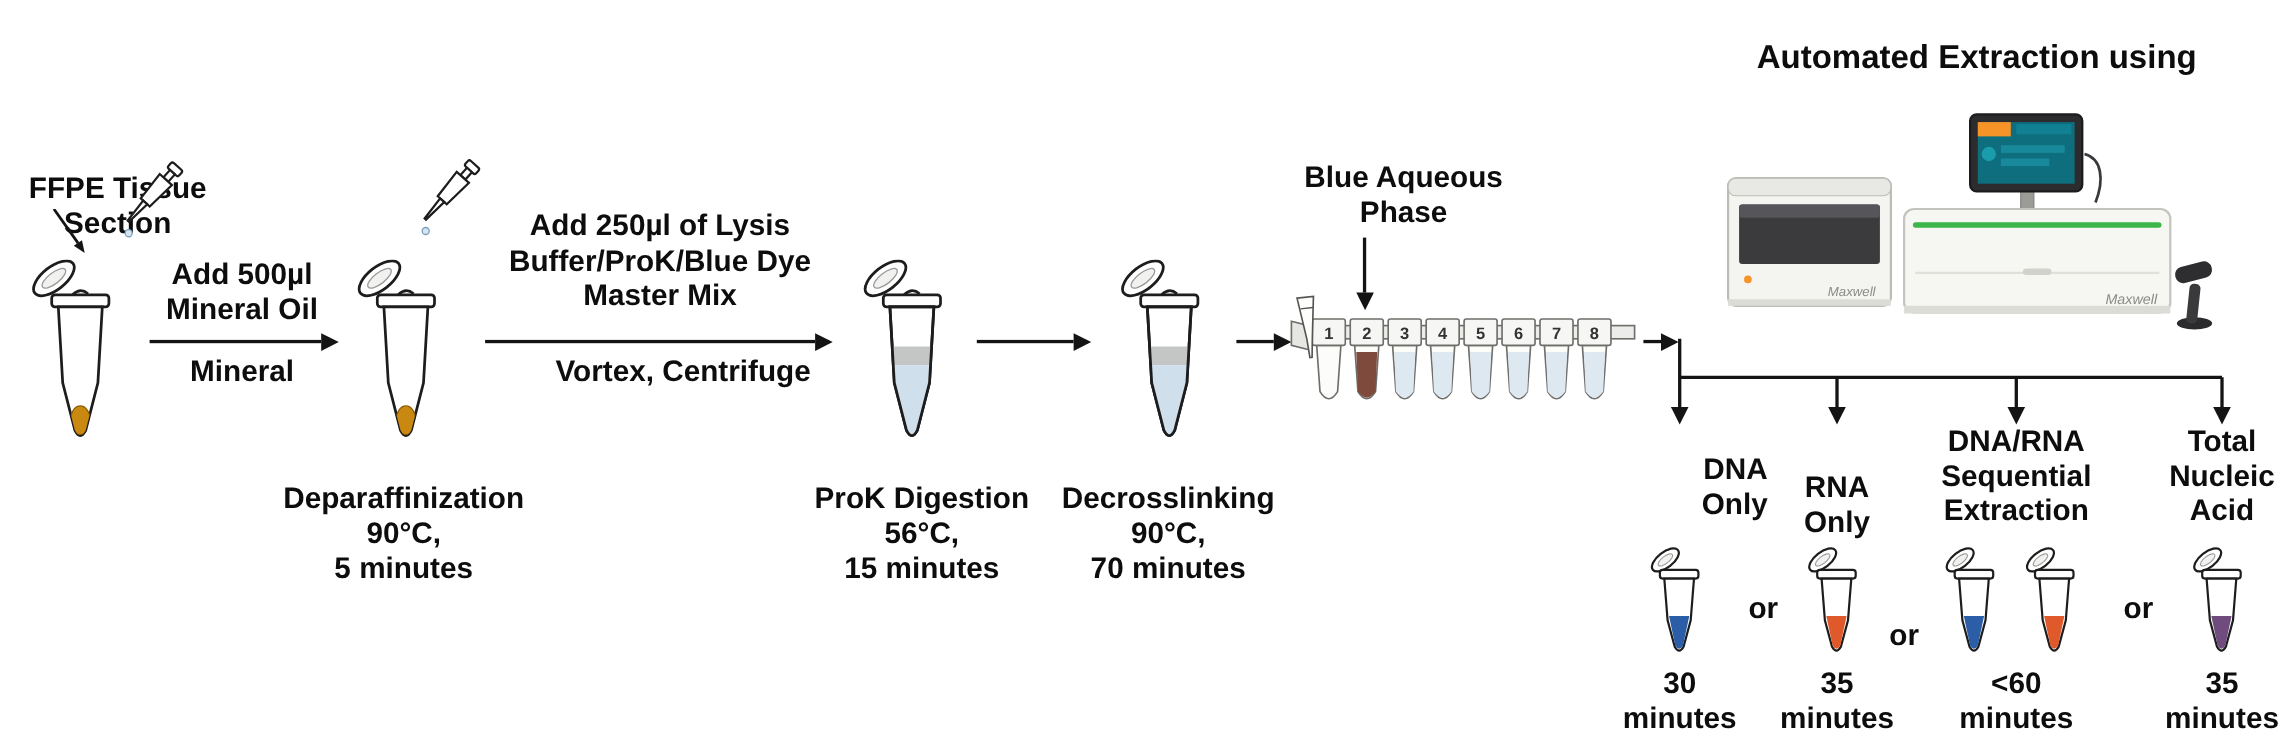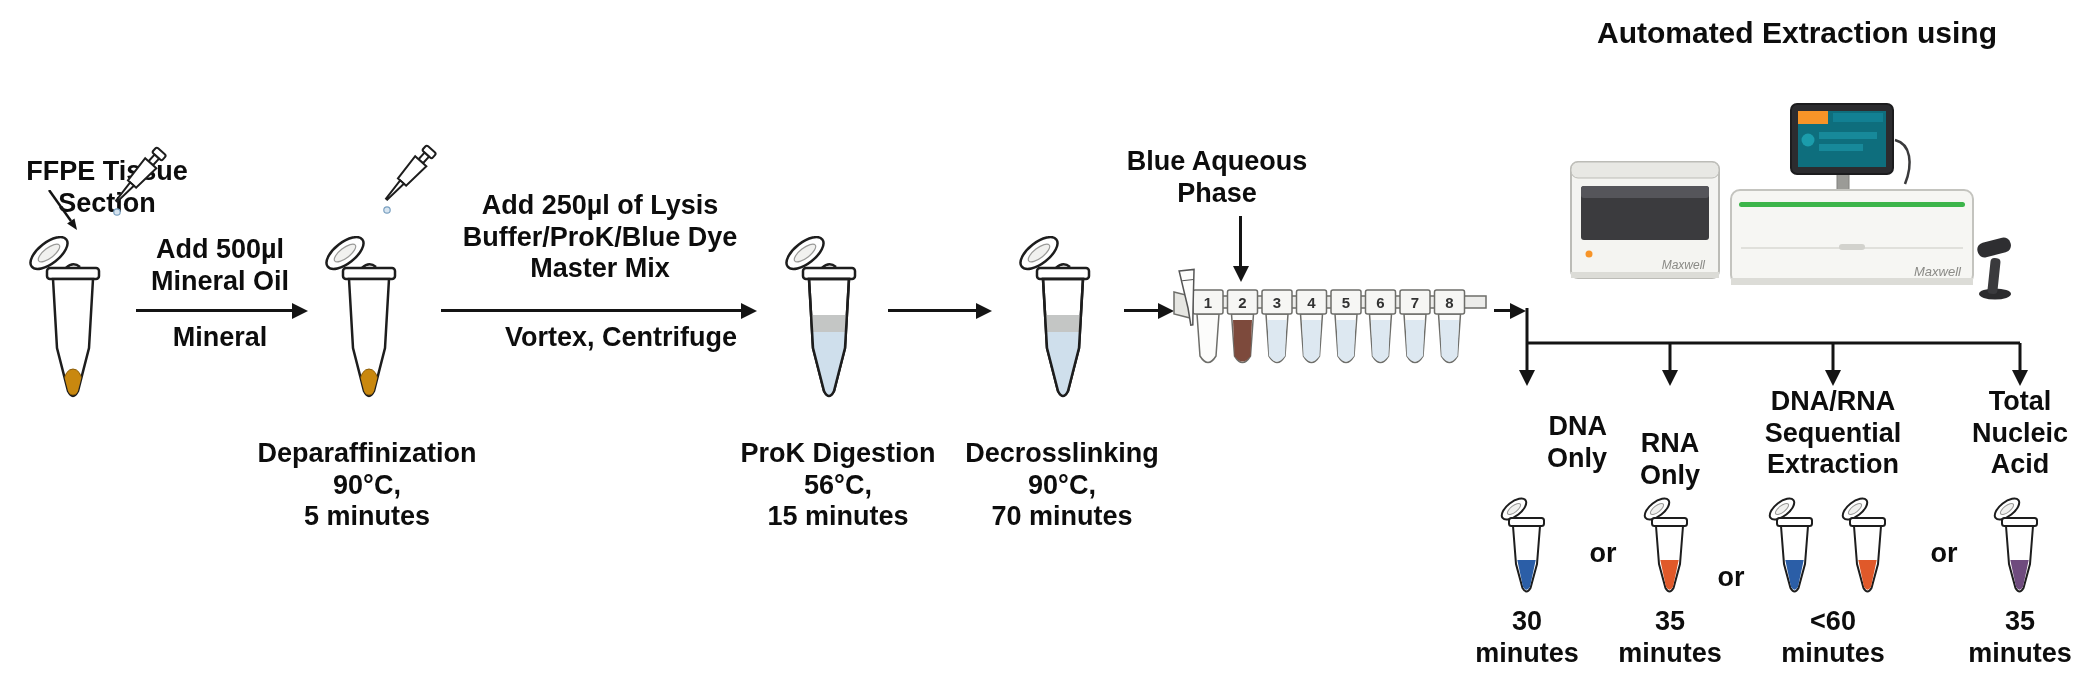"Automated Extraction using" .title { margin-top: none -> 20px }
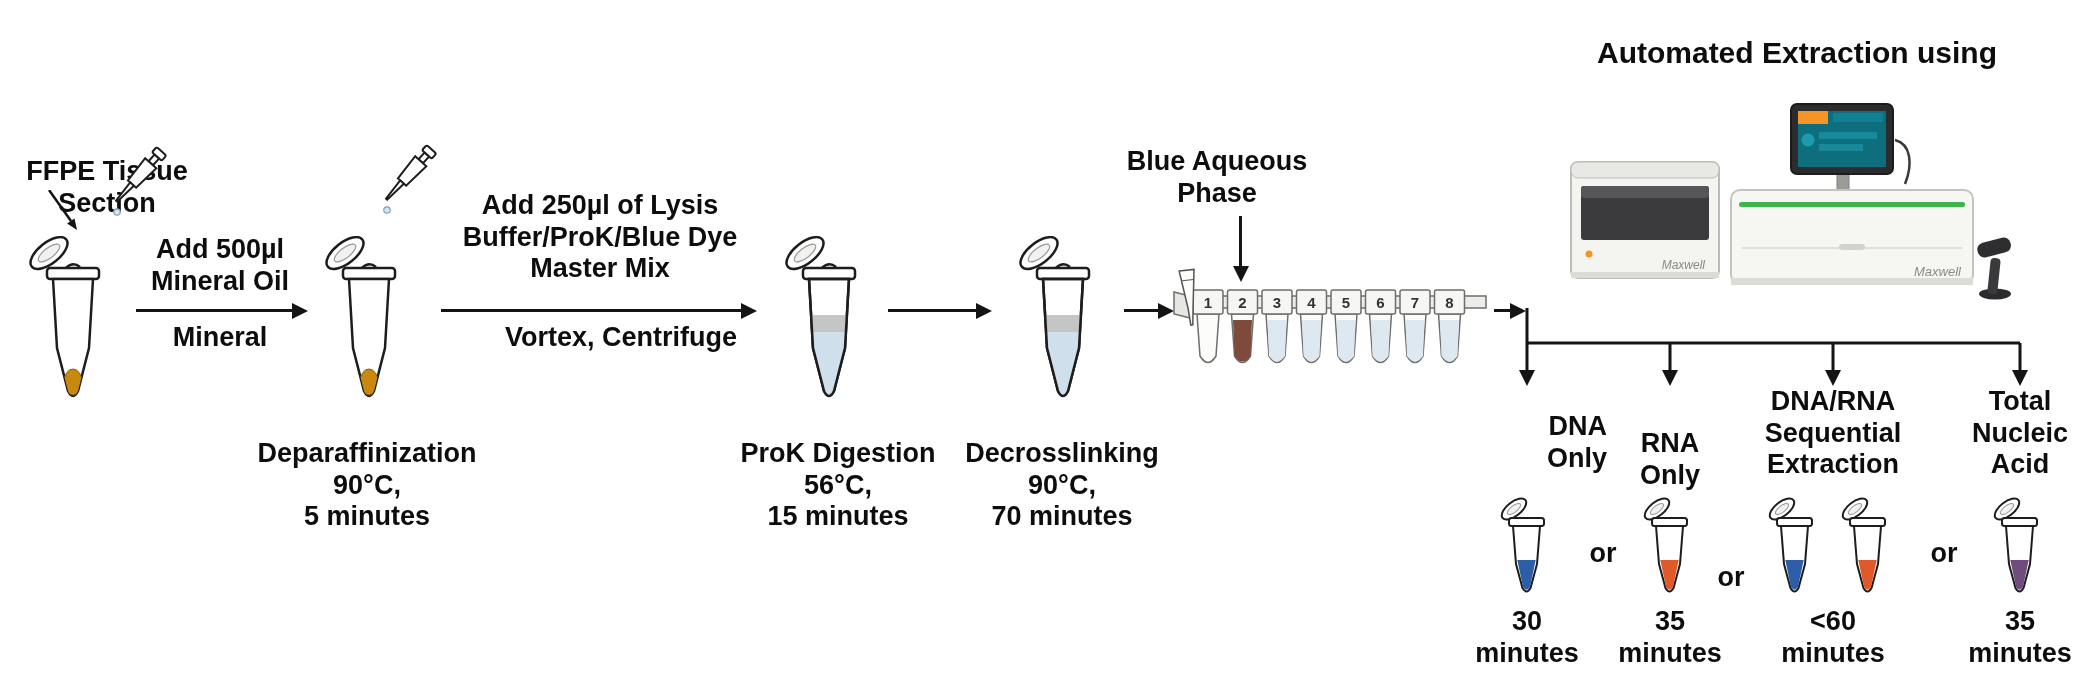"Blue Aqueous" div.lbl { left: 1107px -> 1166px }
